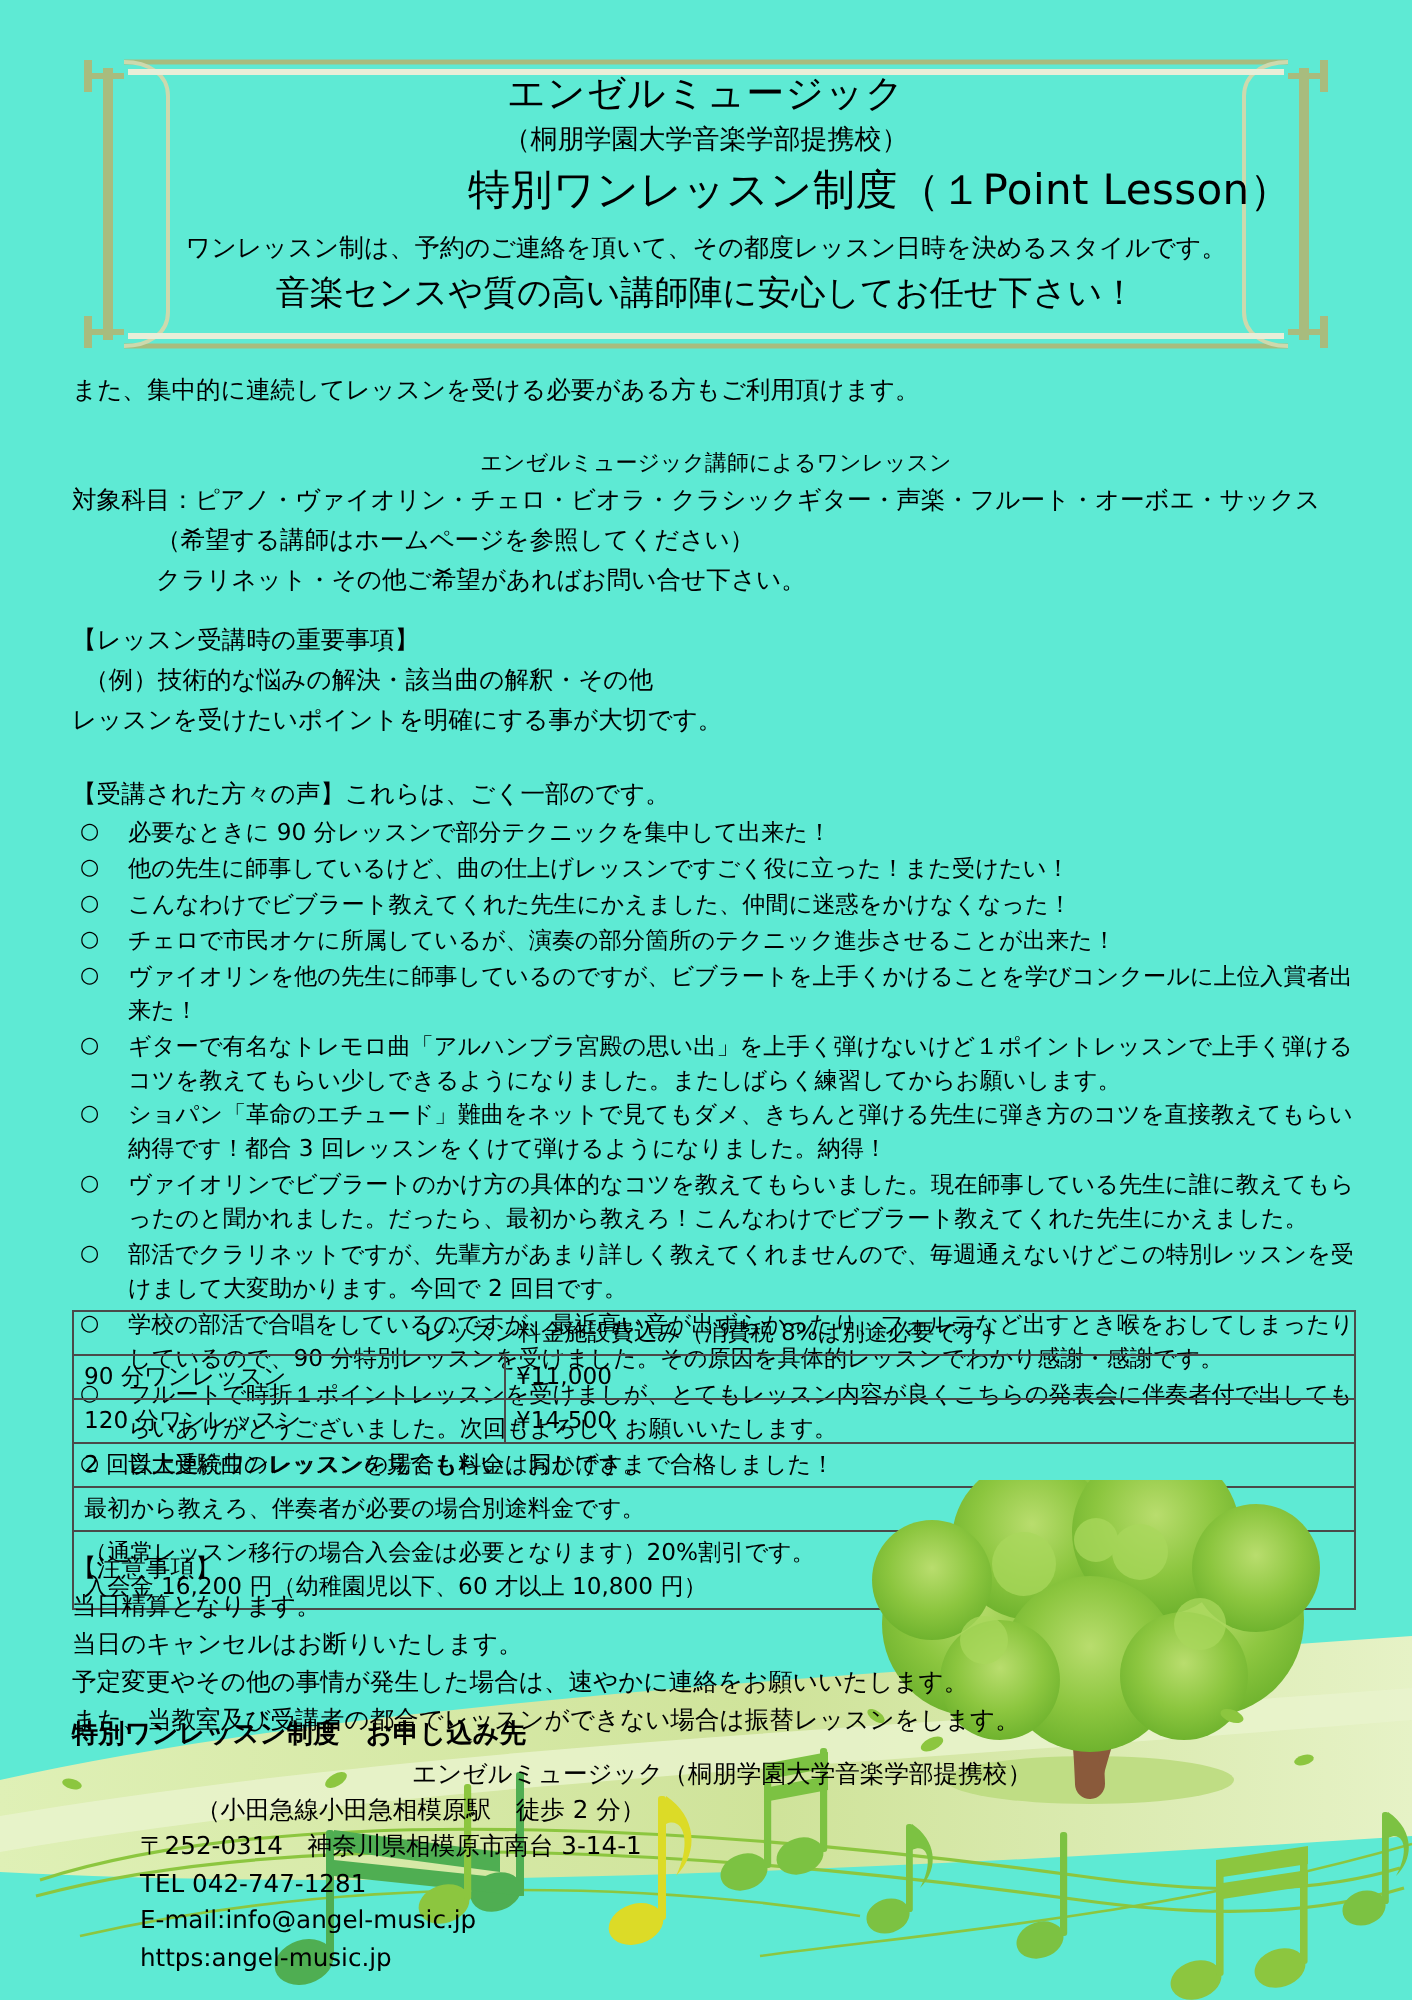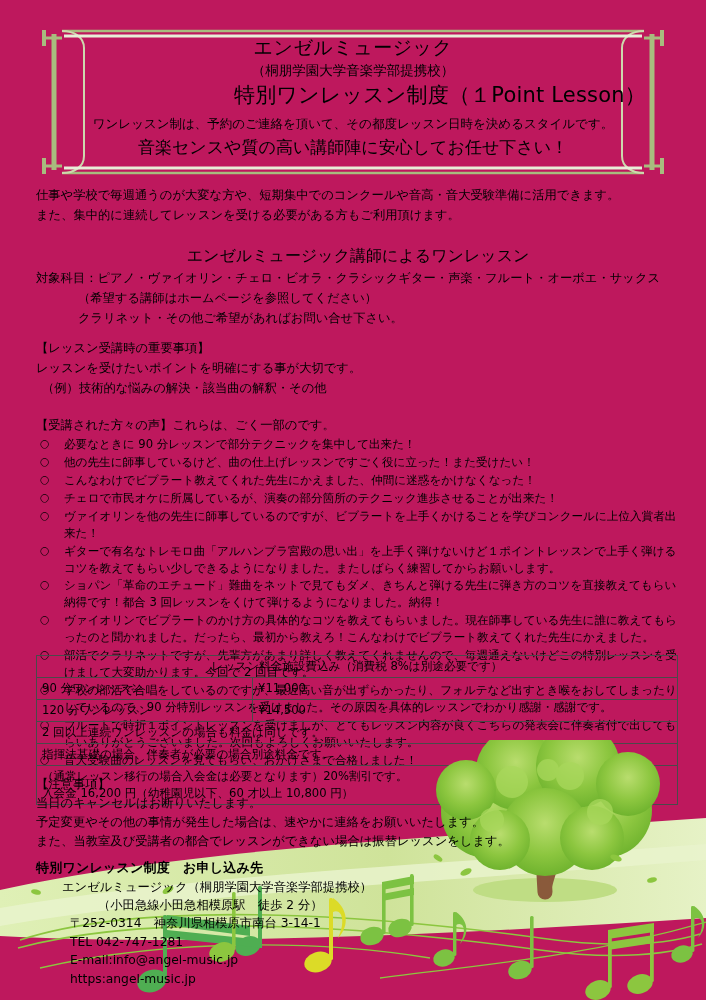"エンゼルミュージック" #page { background: #be185d -> #5eead4 }
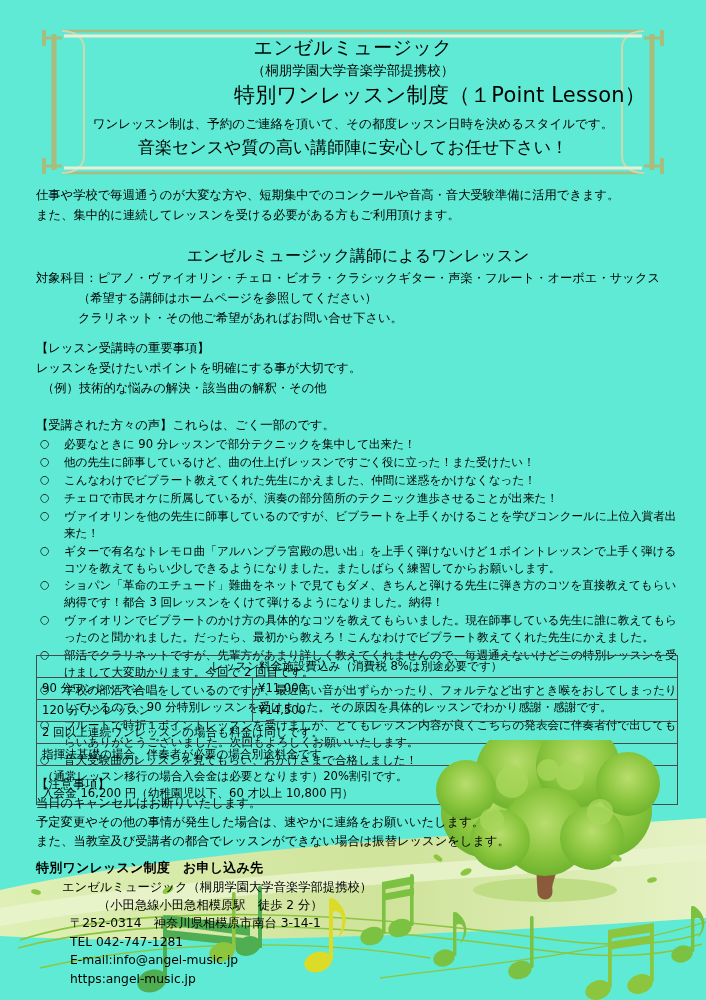"仕事や学校で毎週通うのが大変な方や、短期集中でのコンクールや音高・音大受験準備に" div.para { html: <div>仕事や学校で毎週通うのが大変な方や、短期集中でのコンクールや音高・音大受験準備に活用できます。</div> -> none }
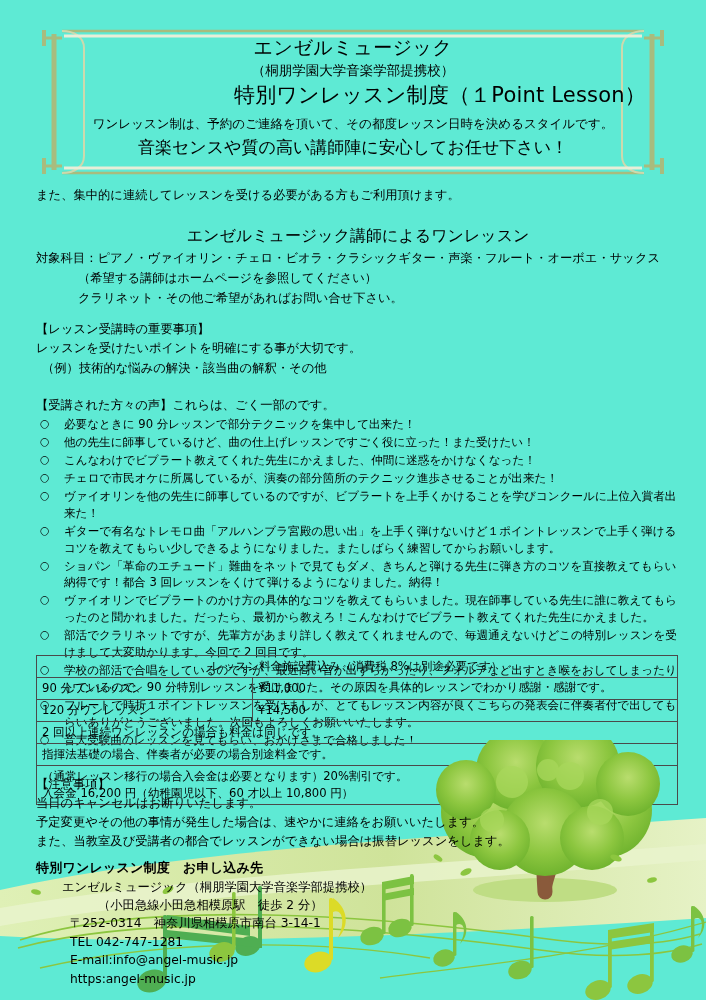"エンゼルミュージック講師によるワンレッスン" .center-line { font-size: 16px -> 11px }
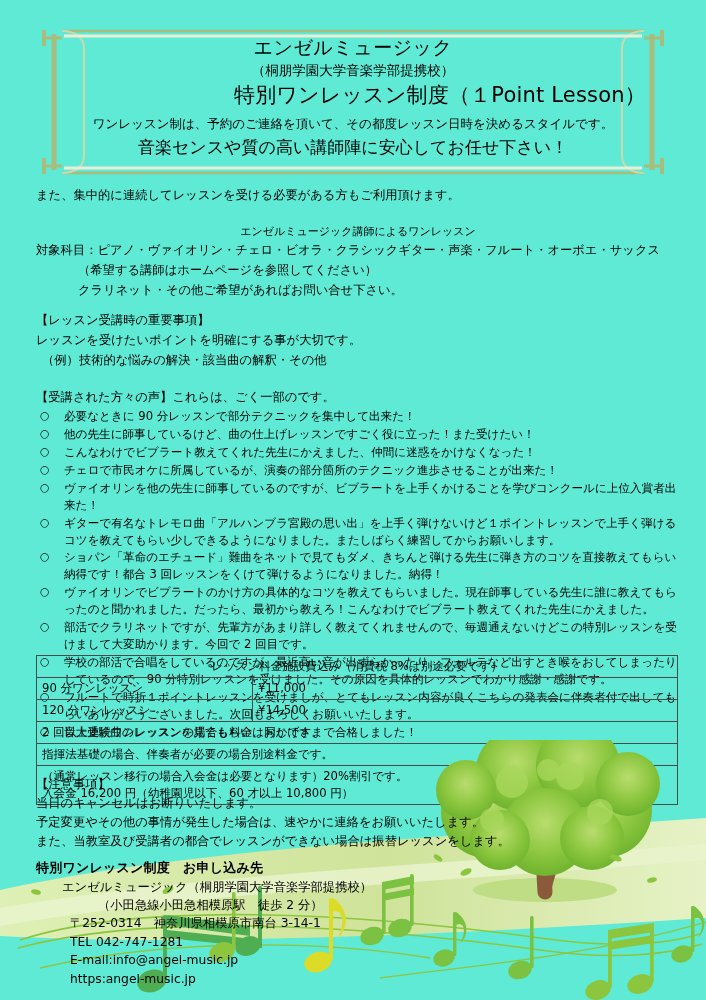"レッスンを受けたいポイントを明確にする事が大切です。" div.para { order: before "（例）技術的な悩みの解決・該当曲の解釈・その他" -> after "（例）技術的な悩みの解決・該当曲の解釈・その他" }
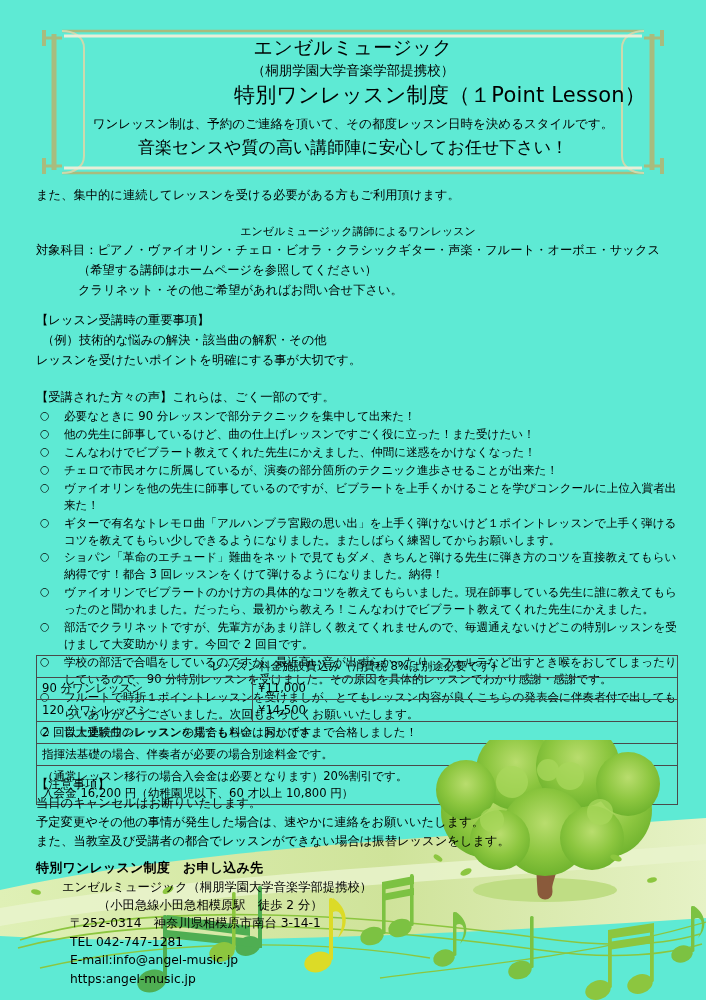"指揮法基礎の場合、伴奏者が必要の場合別途料金です。" td { text: 指揮法基礎の場合 -> 最初から教えろ }
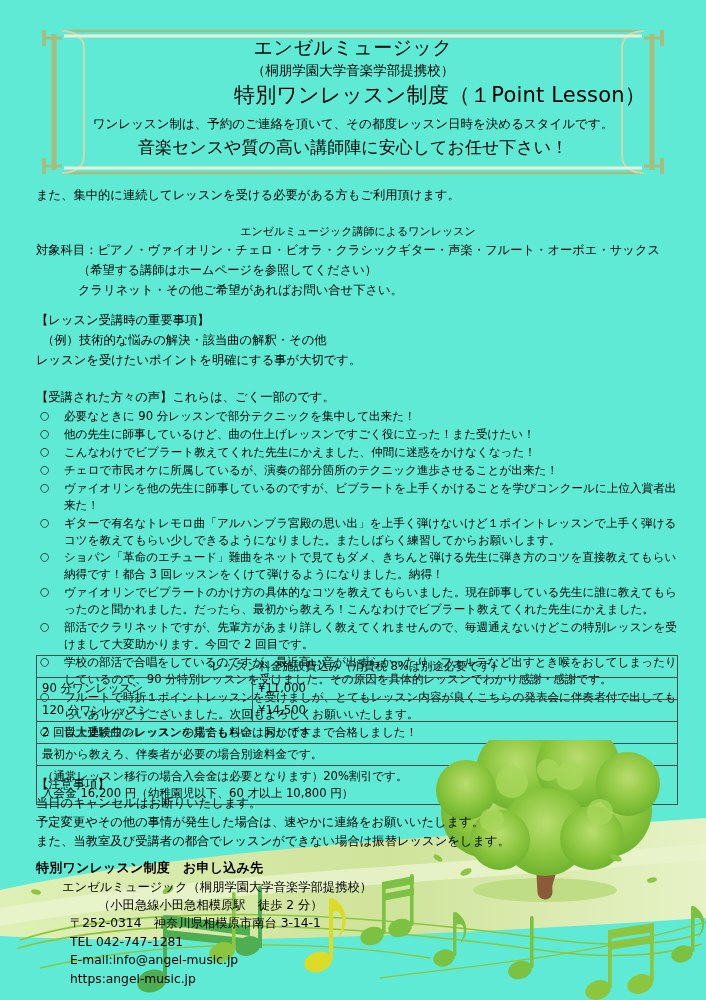"当日精算となります。" div.para { html: none -> <div>当日精算となります。</div> }
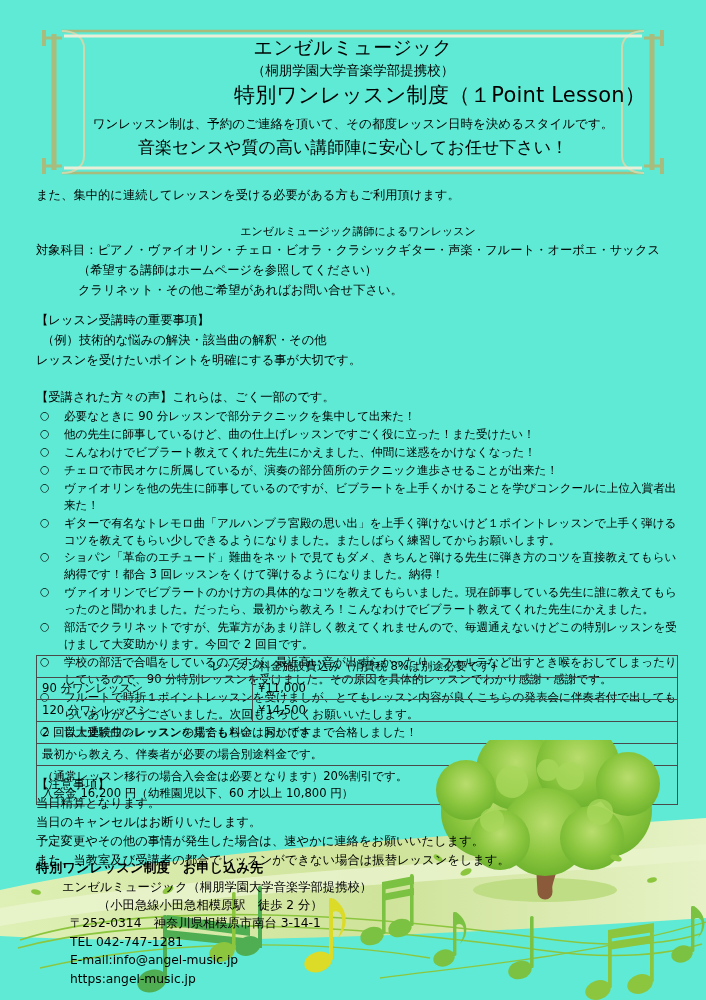"エンゼルミュージック（桐朋学園大学音楽学部提携校）" .f-i1 { text-align: none -> right }
